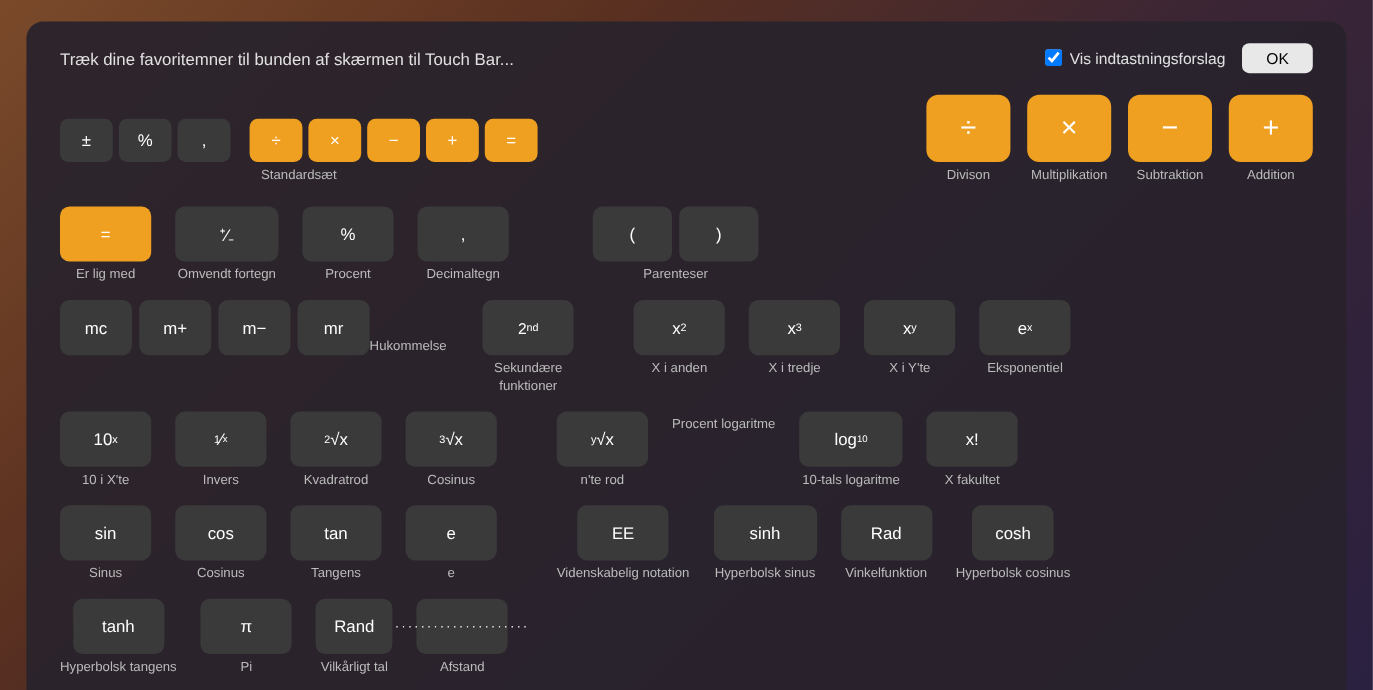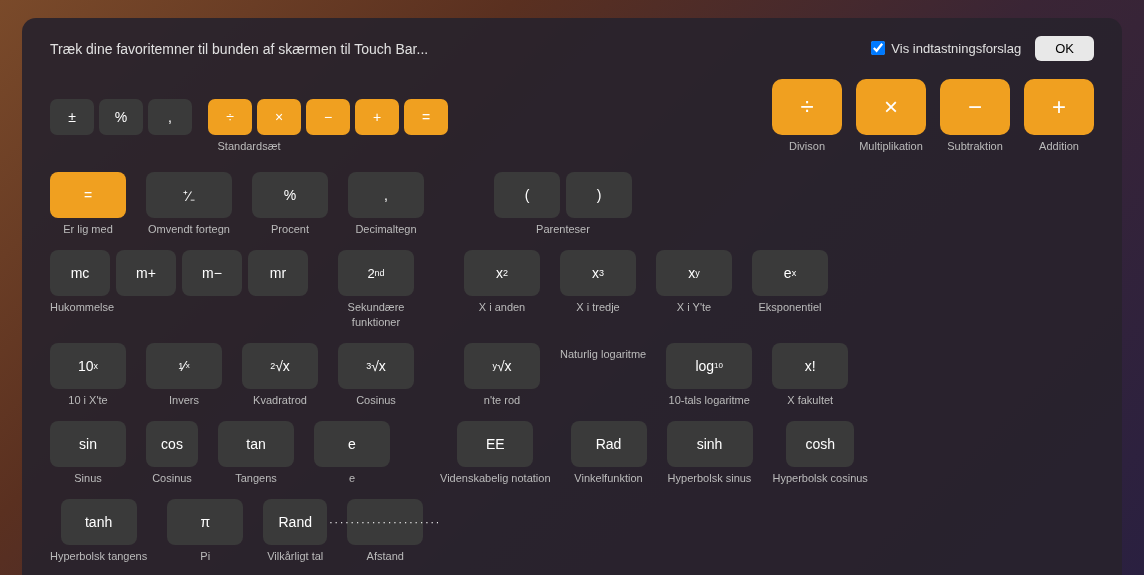"mc" div { align-items: flex-start -> flex-end; flex-direction: column -> row }
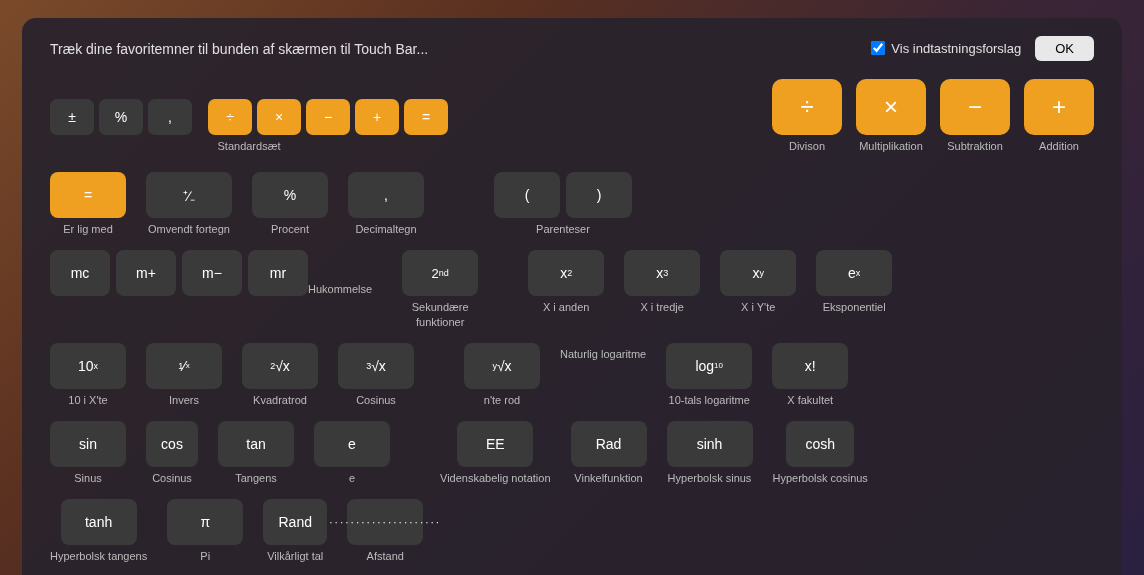"Naturlig logaritme" div.func-label { text: Naturlig -> Procent }
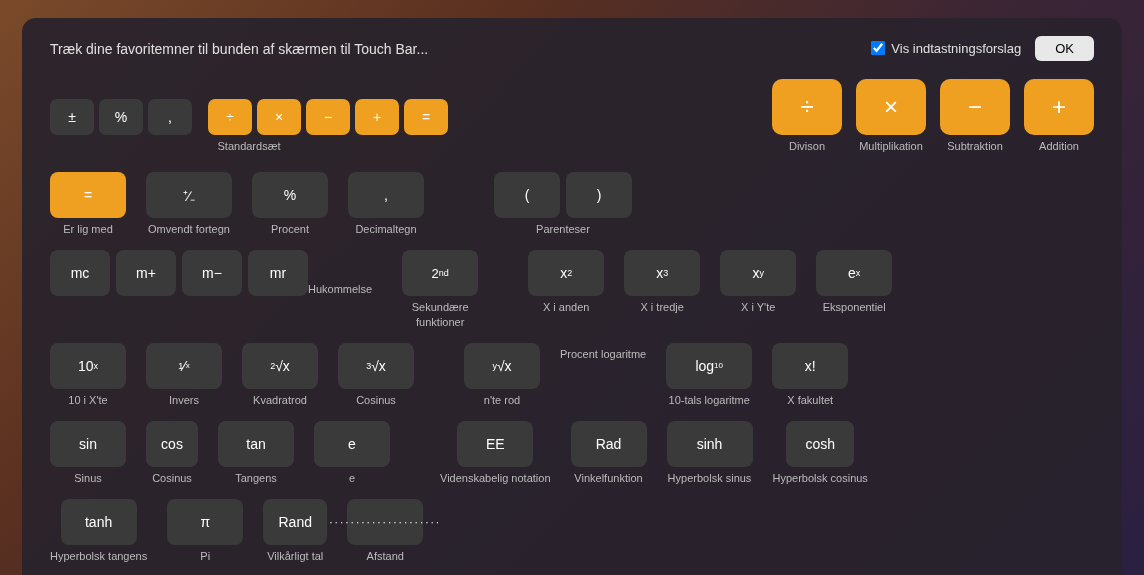"cos" button.func-btn { width: 52px -> 76px }
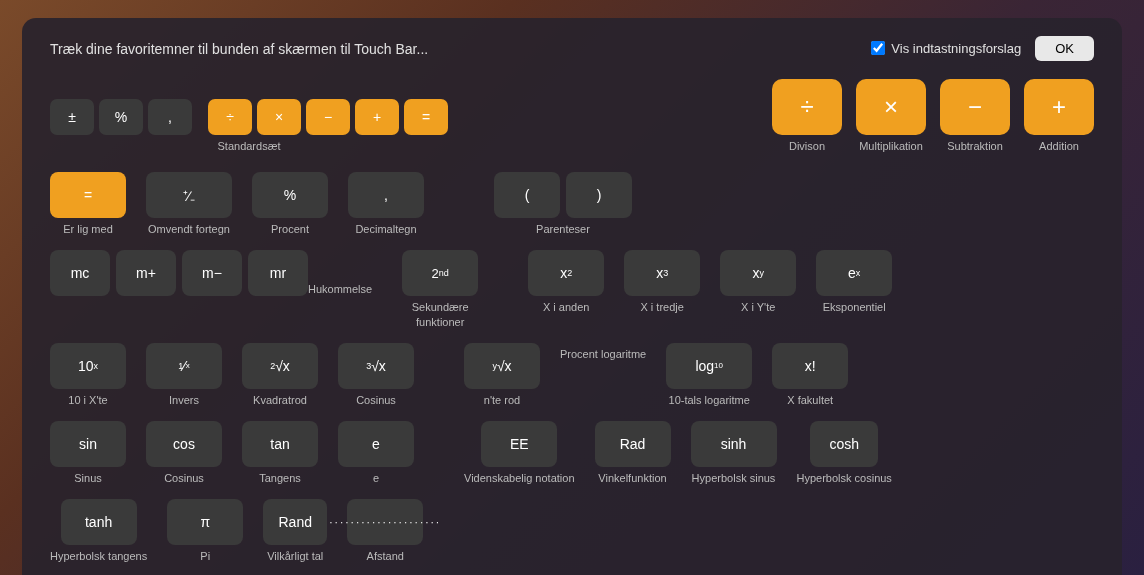"Rad" div.row-item { order: before "sinh" -> after "sinh" }
